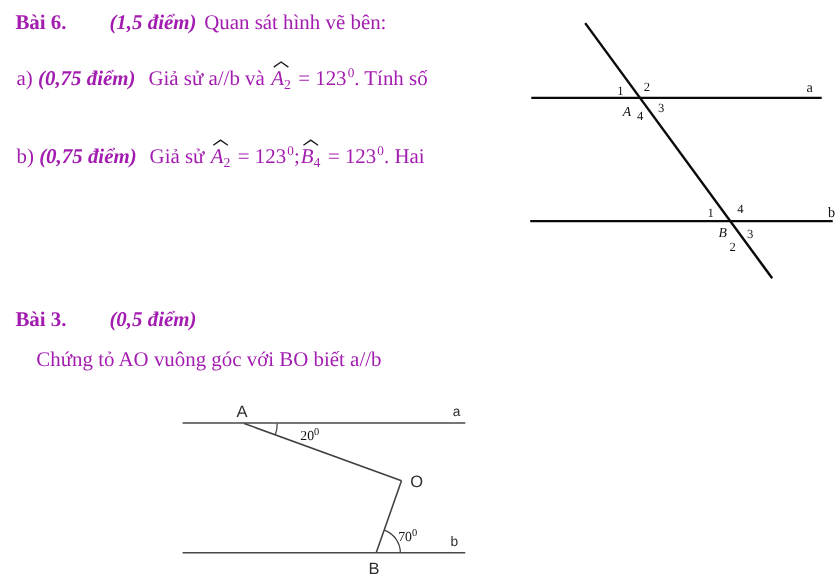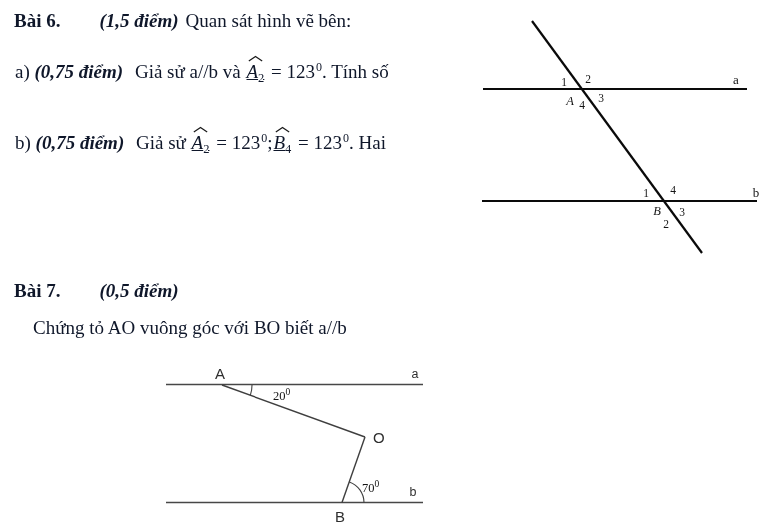"Bài 6. (1,5 điểm) Quan" #page { color: #0f172a -> #a21caf }
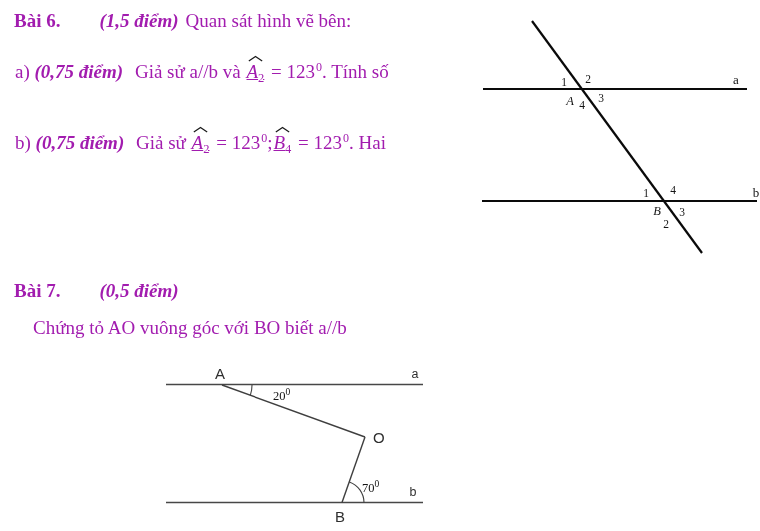"A2" .mvar { text-decoration: underline -> none }
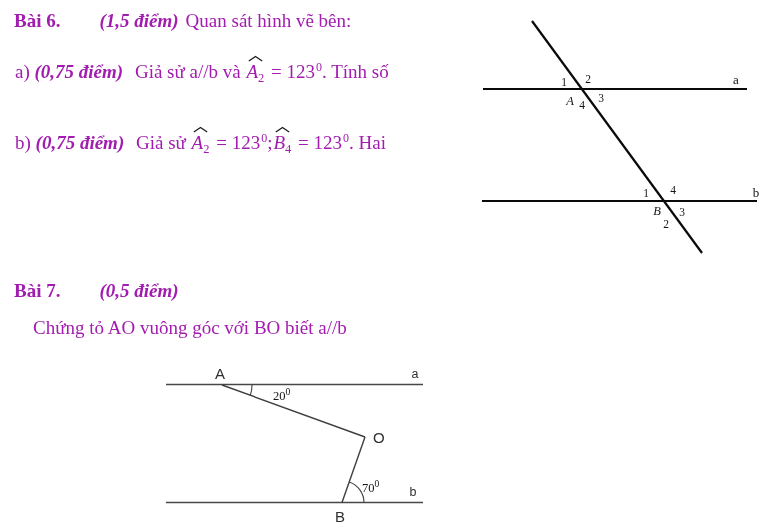"Bài 7." span.b { text: 7 -> 3 }
